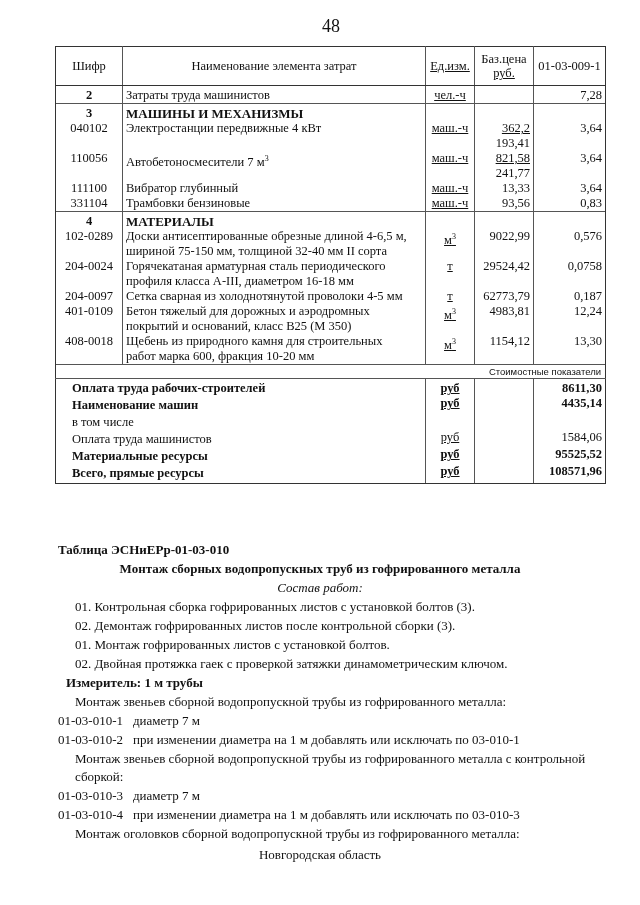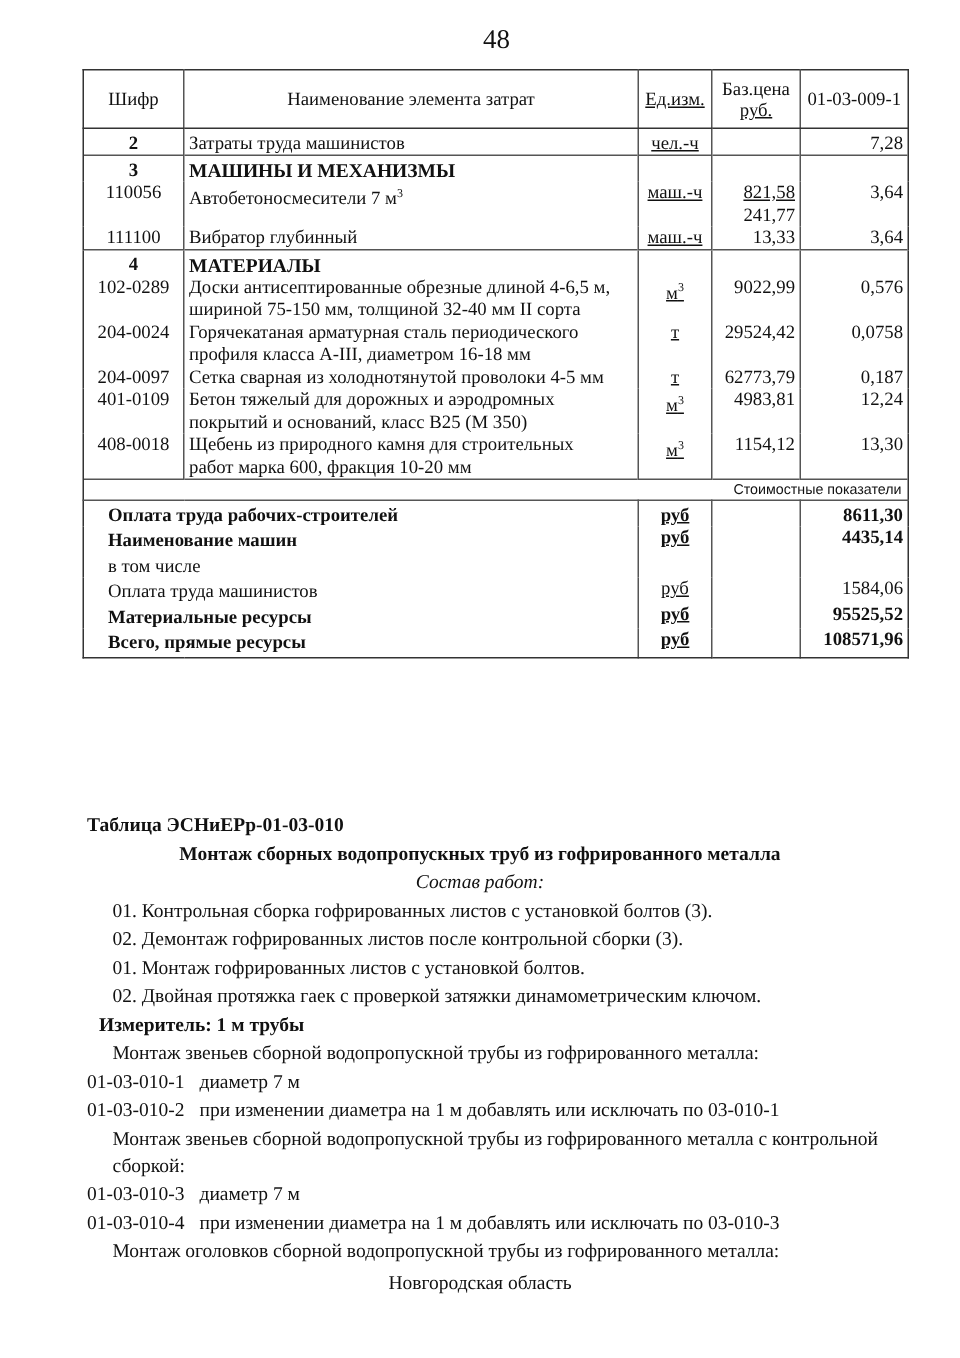"040102" tr { html: none -> <tr> <td>040102</td> <td>Электростанции передвижные 4 кВт</td> <td>маш.-ч</td> <td><span>362,2</span><br><span>193,41</span></td> <td>3,64</td> </tr> }
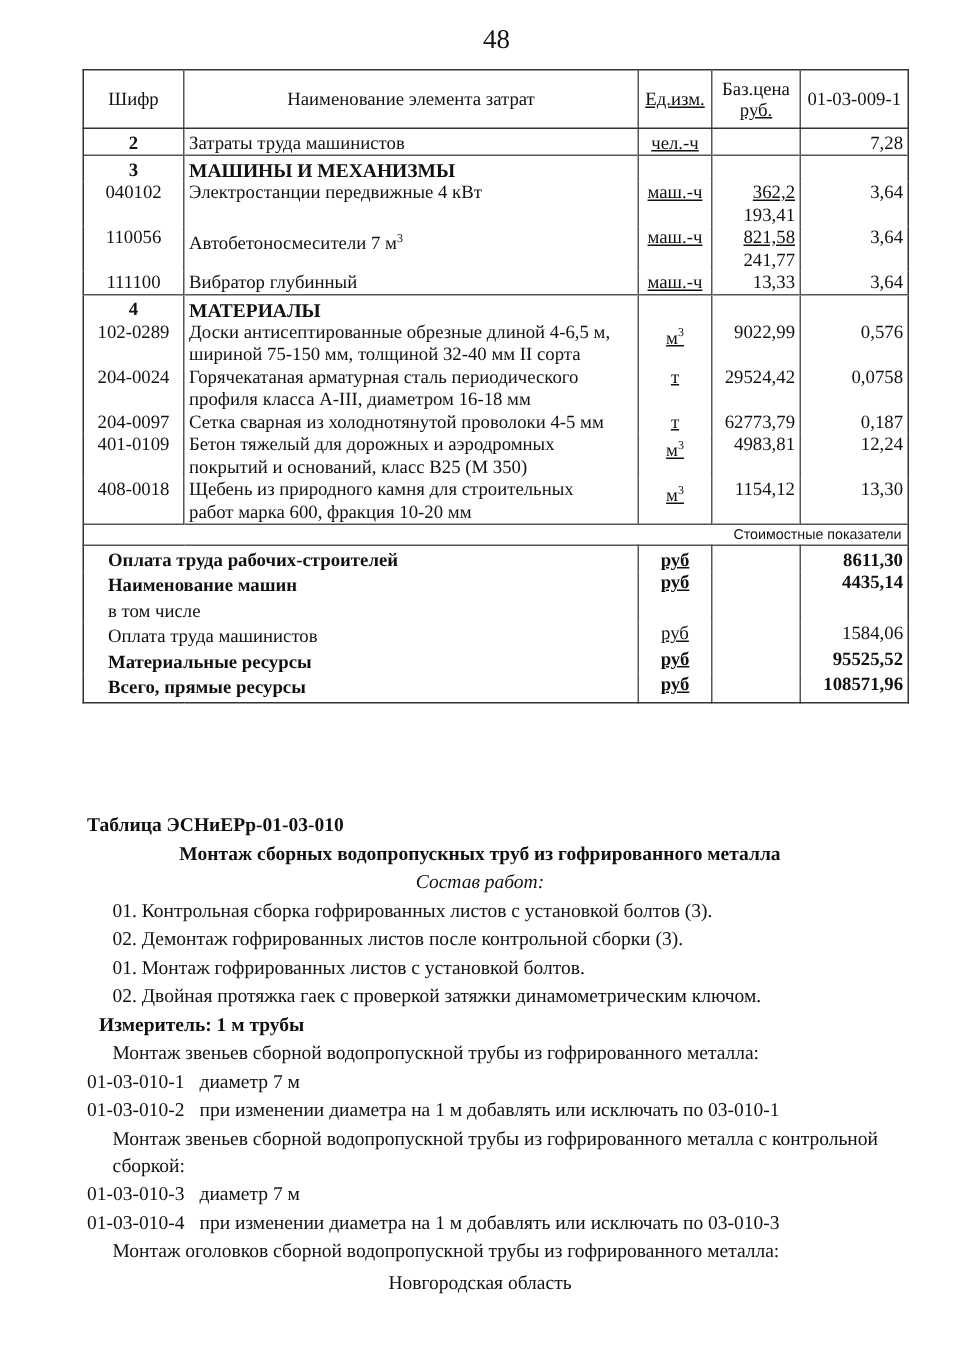"331104" tr { html: none -> <tr> <td>331104</td> <td>Трамбовки бензиновые</td> <td>маш.-ч</td> <td>93,56</td> <td>0,83</td> </tr> }
